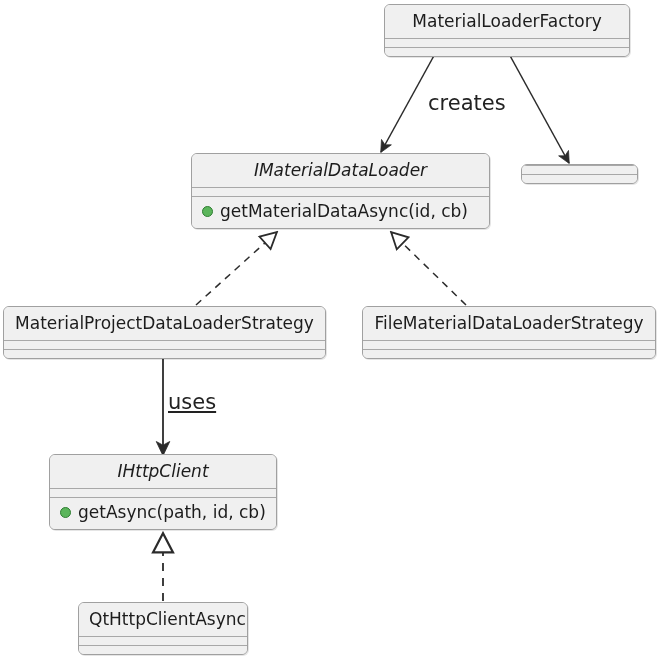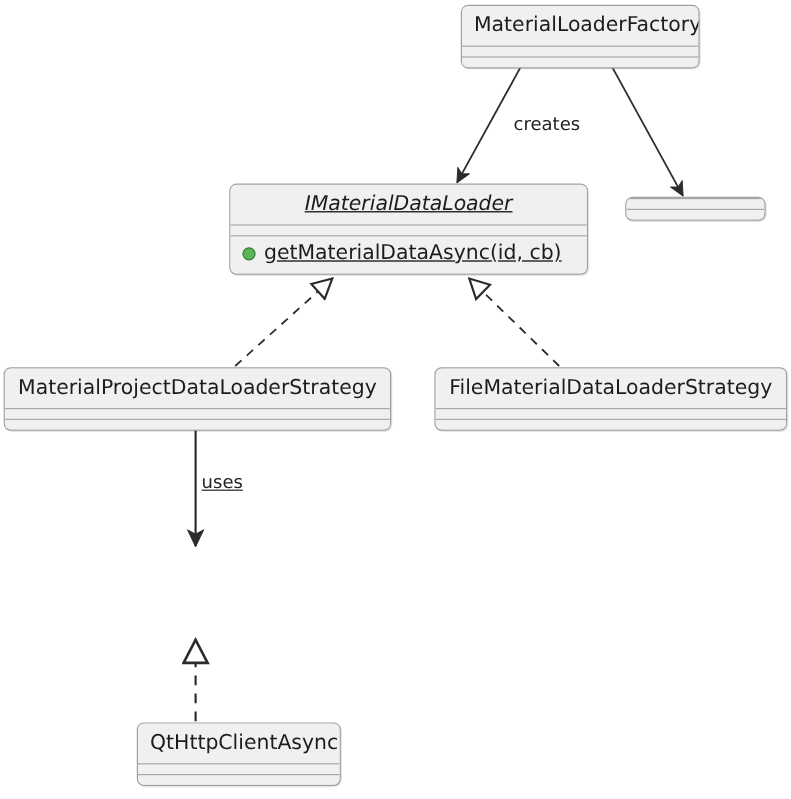"MaterialLoaderFactory" div.node { width: 199px -> 246px }
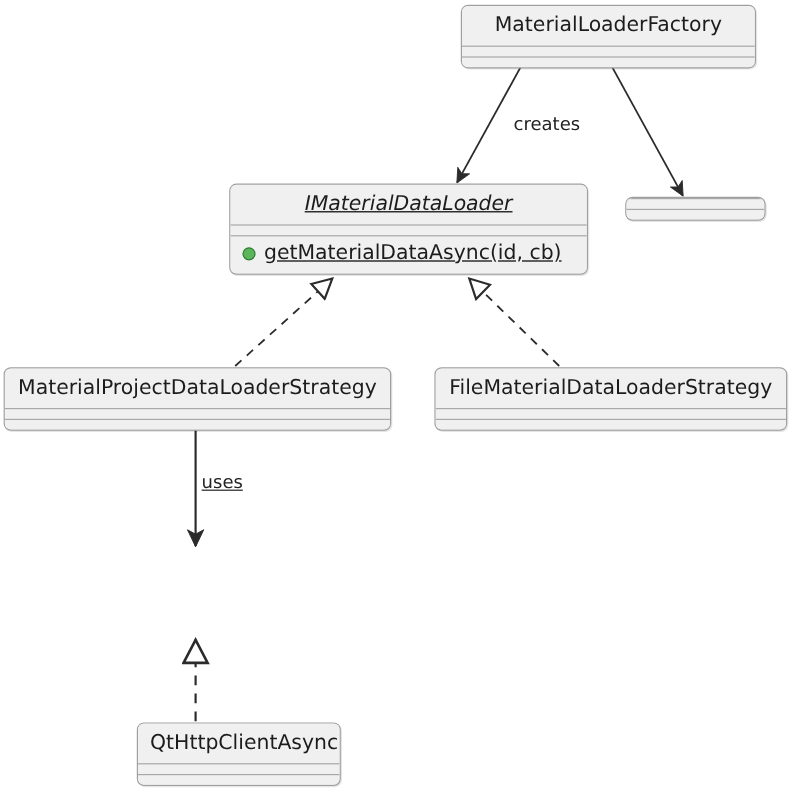"creates" .edge-label { font-size: 15px -> 21px }
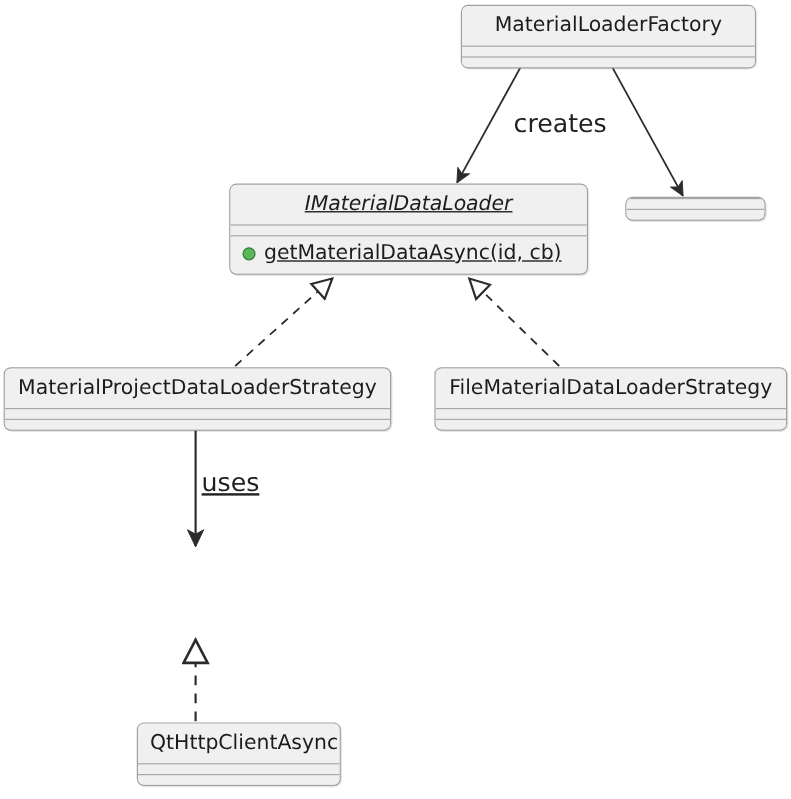"IMaterialDataLoader" div.node { text-decoration: underline -> none }
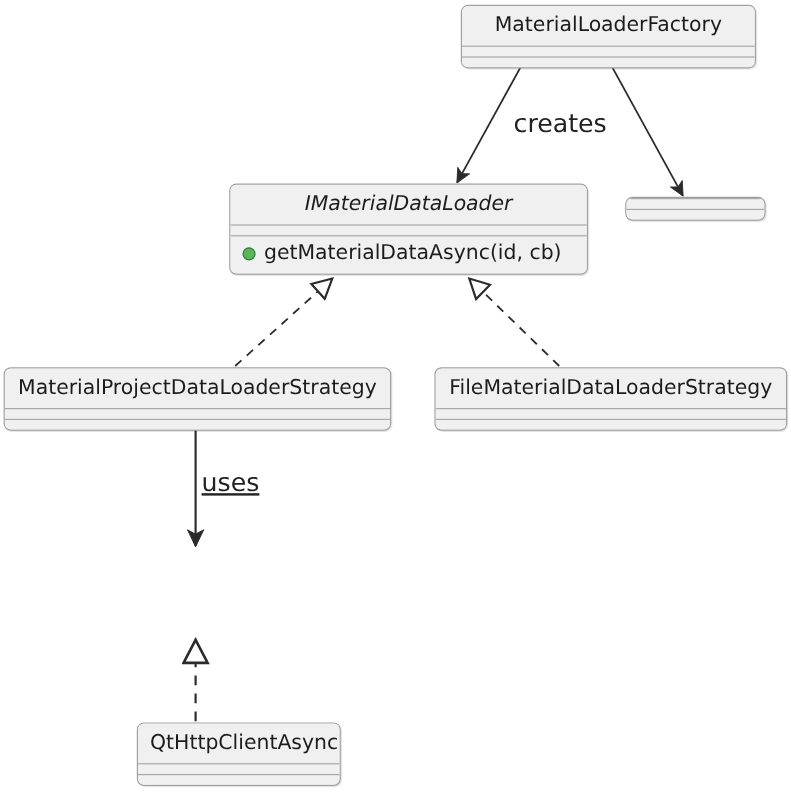"IHttpClient" div.node { html: none -> <div> <div>IHttpClient</div> <div></div> <div> <div> <span></span> <span>getAsync(path, id, cb)</span> </div> </div> </div> }
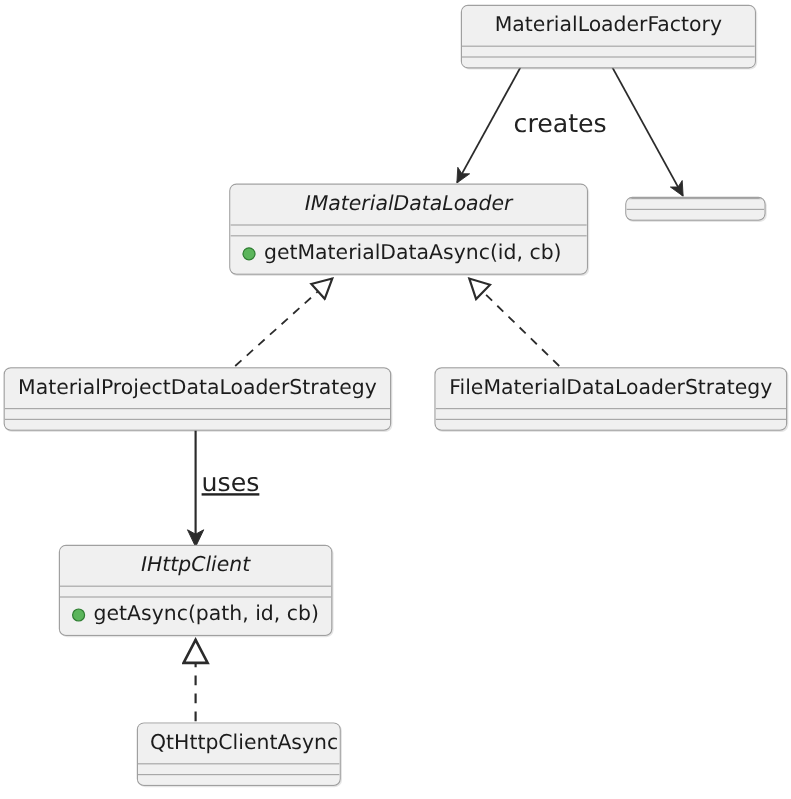"QtHttpClientAsync" div.node { margin-left: 36px -> none }
